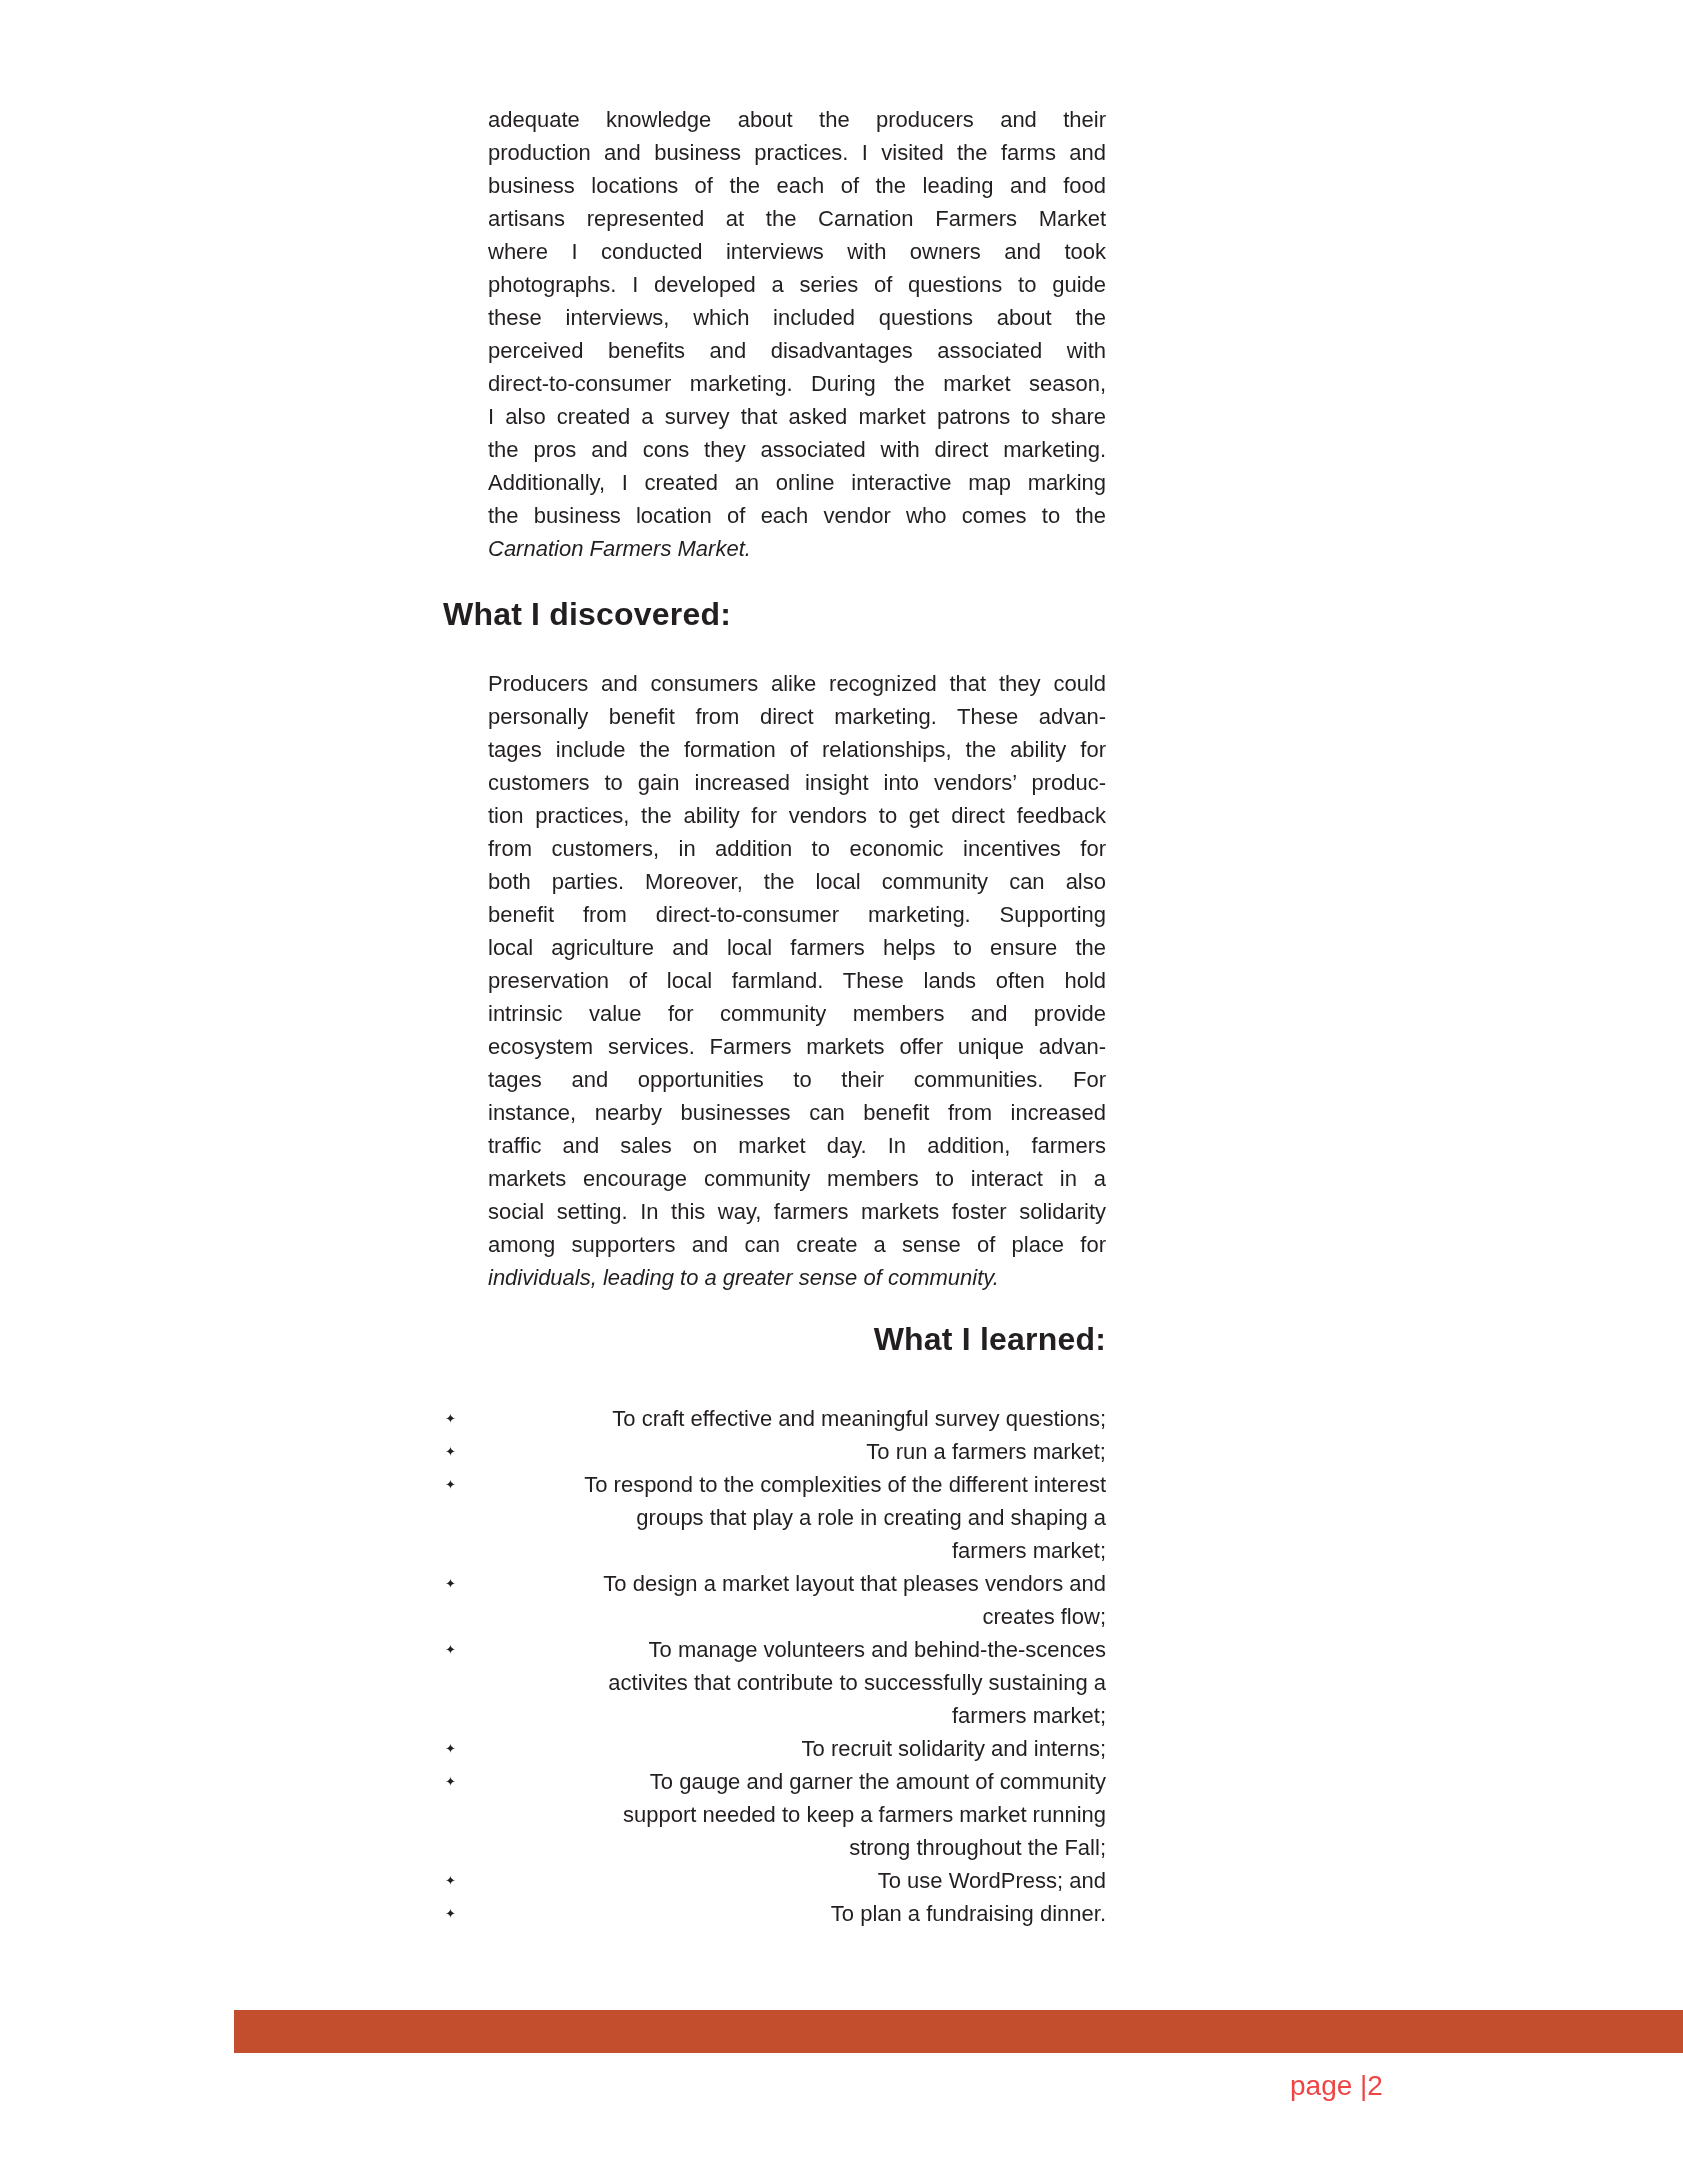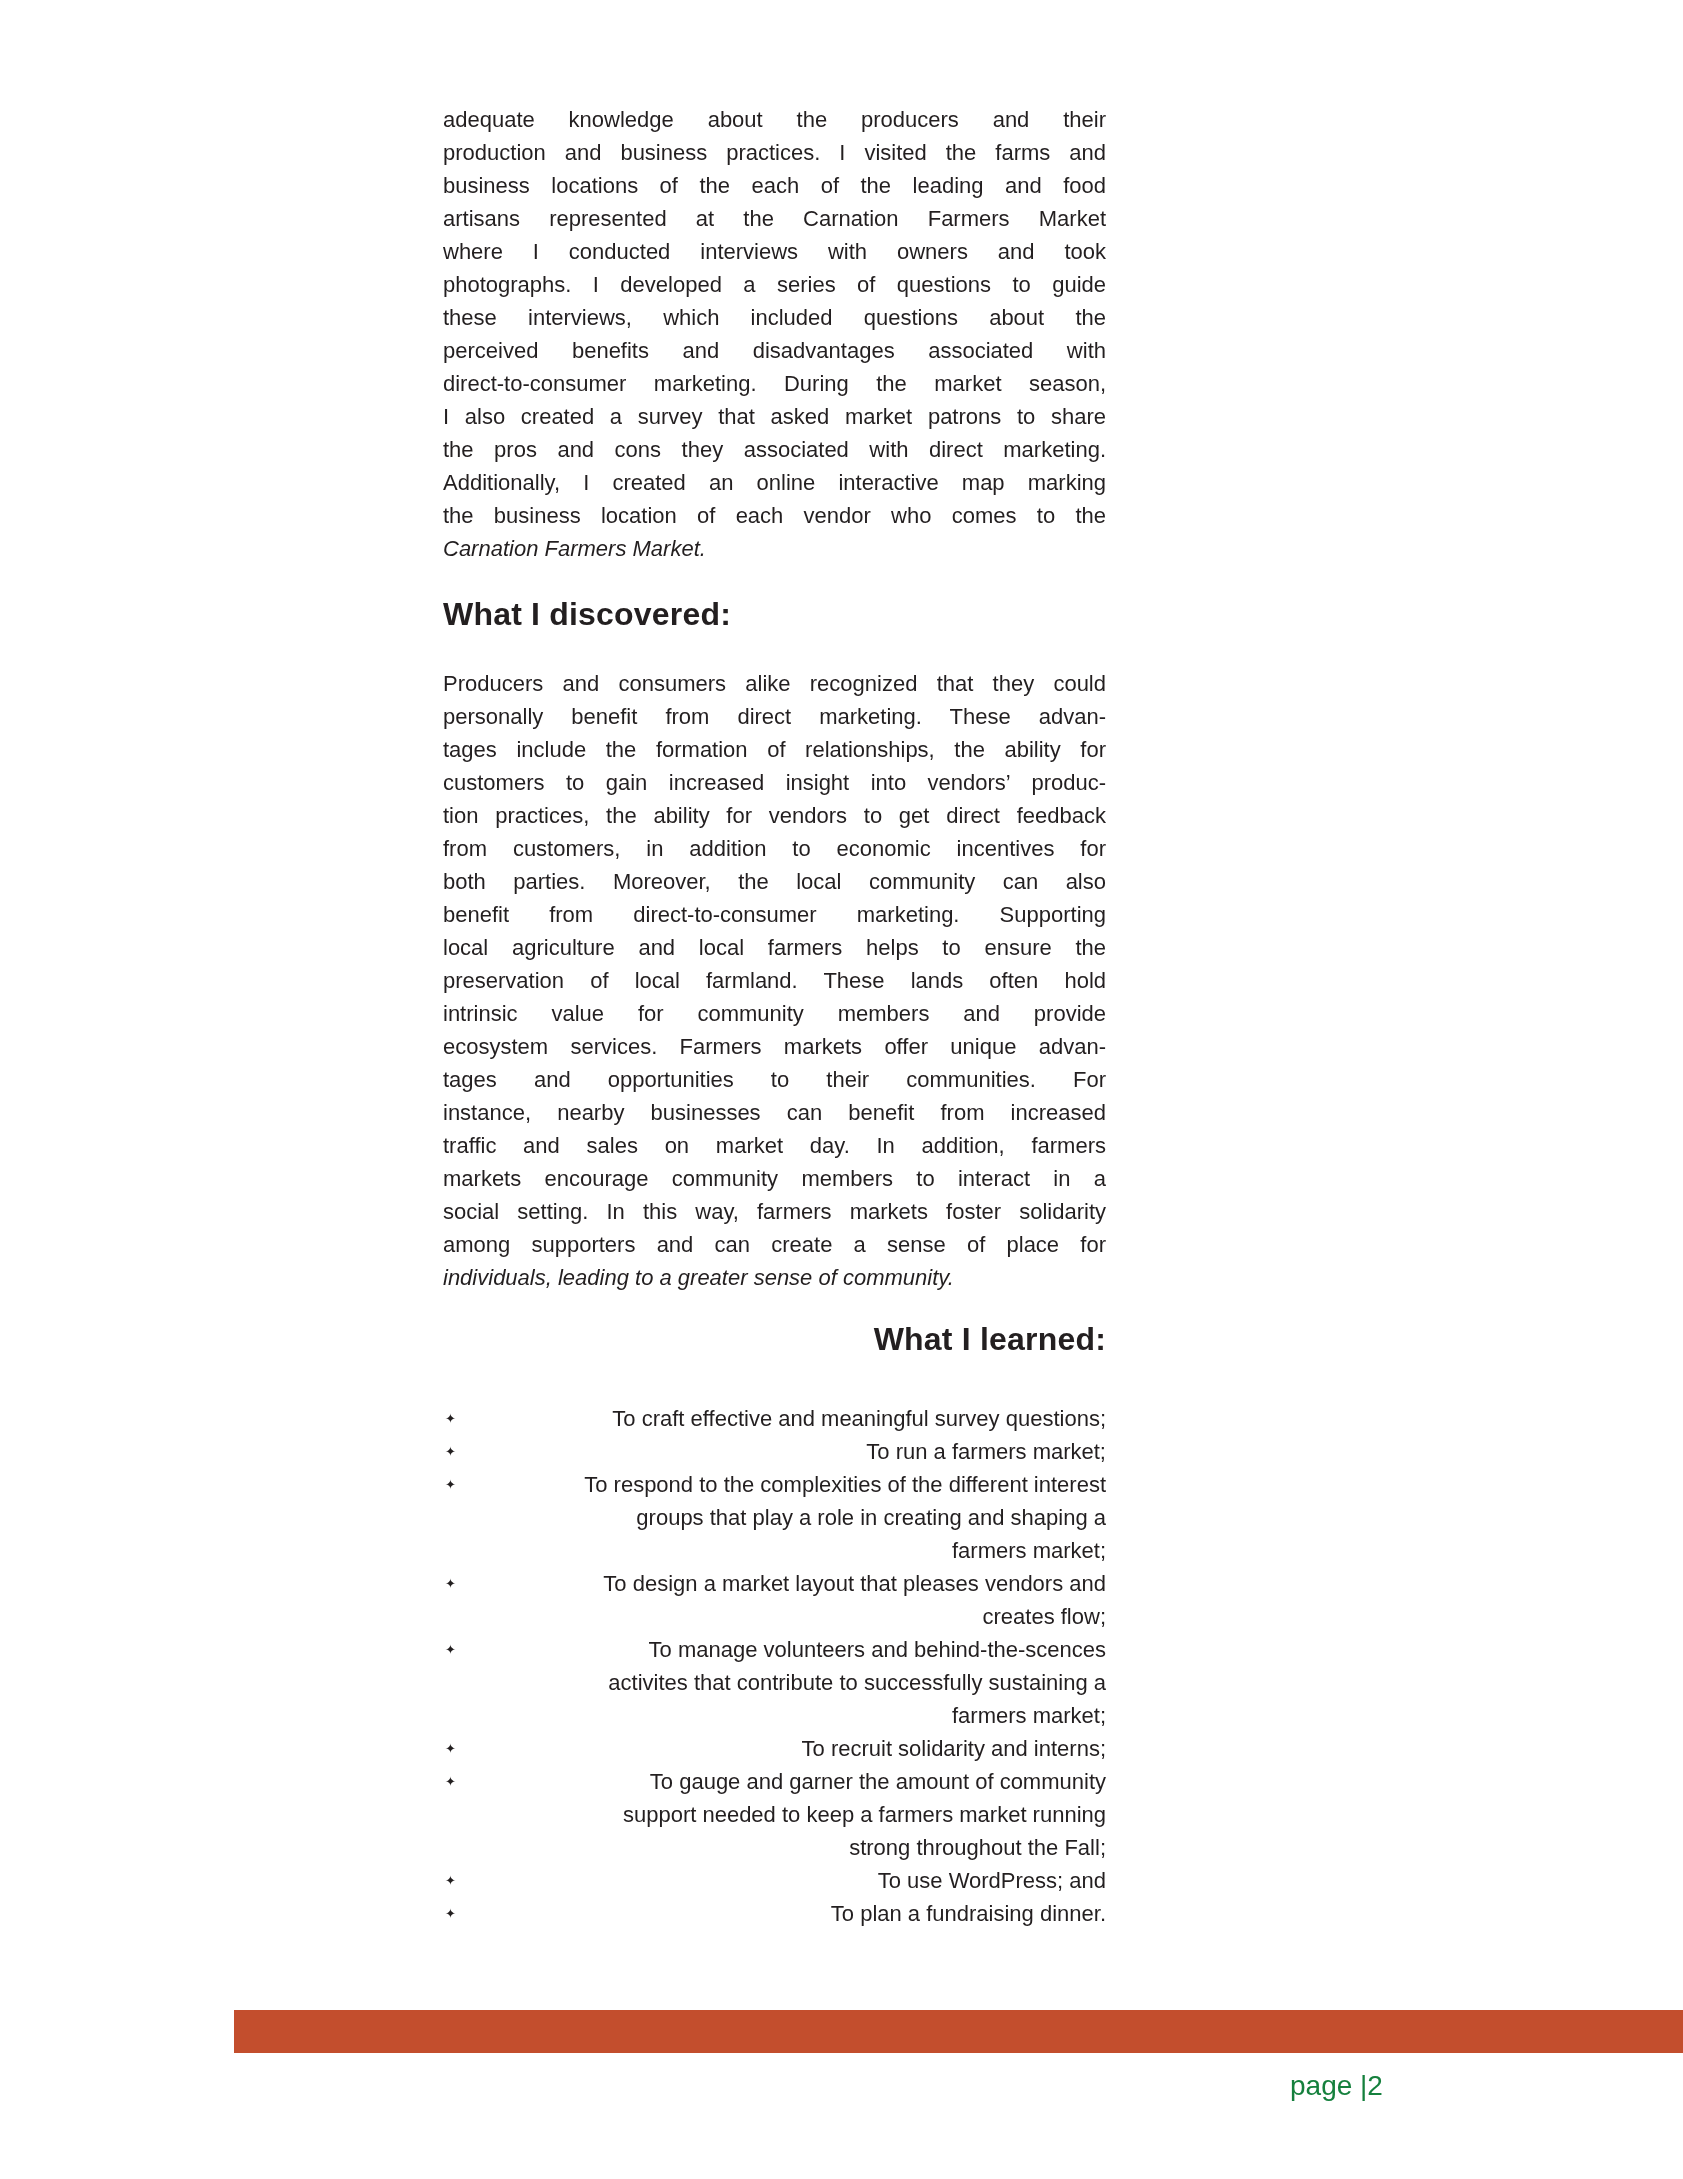"adequate knowledge about the producers" .jl { margin-left: none -> 45px }
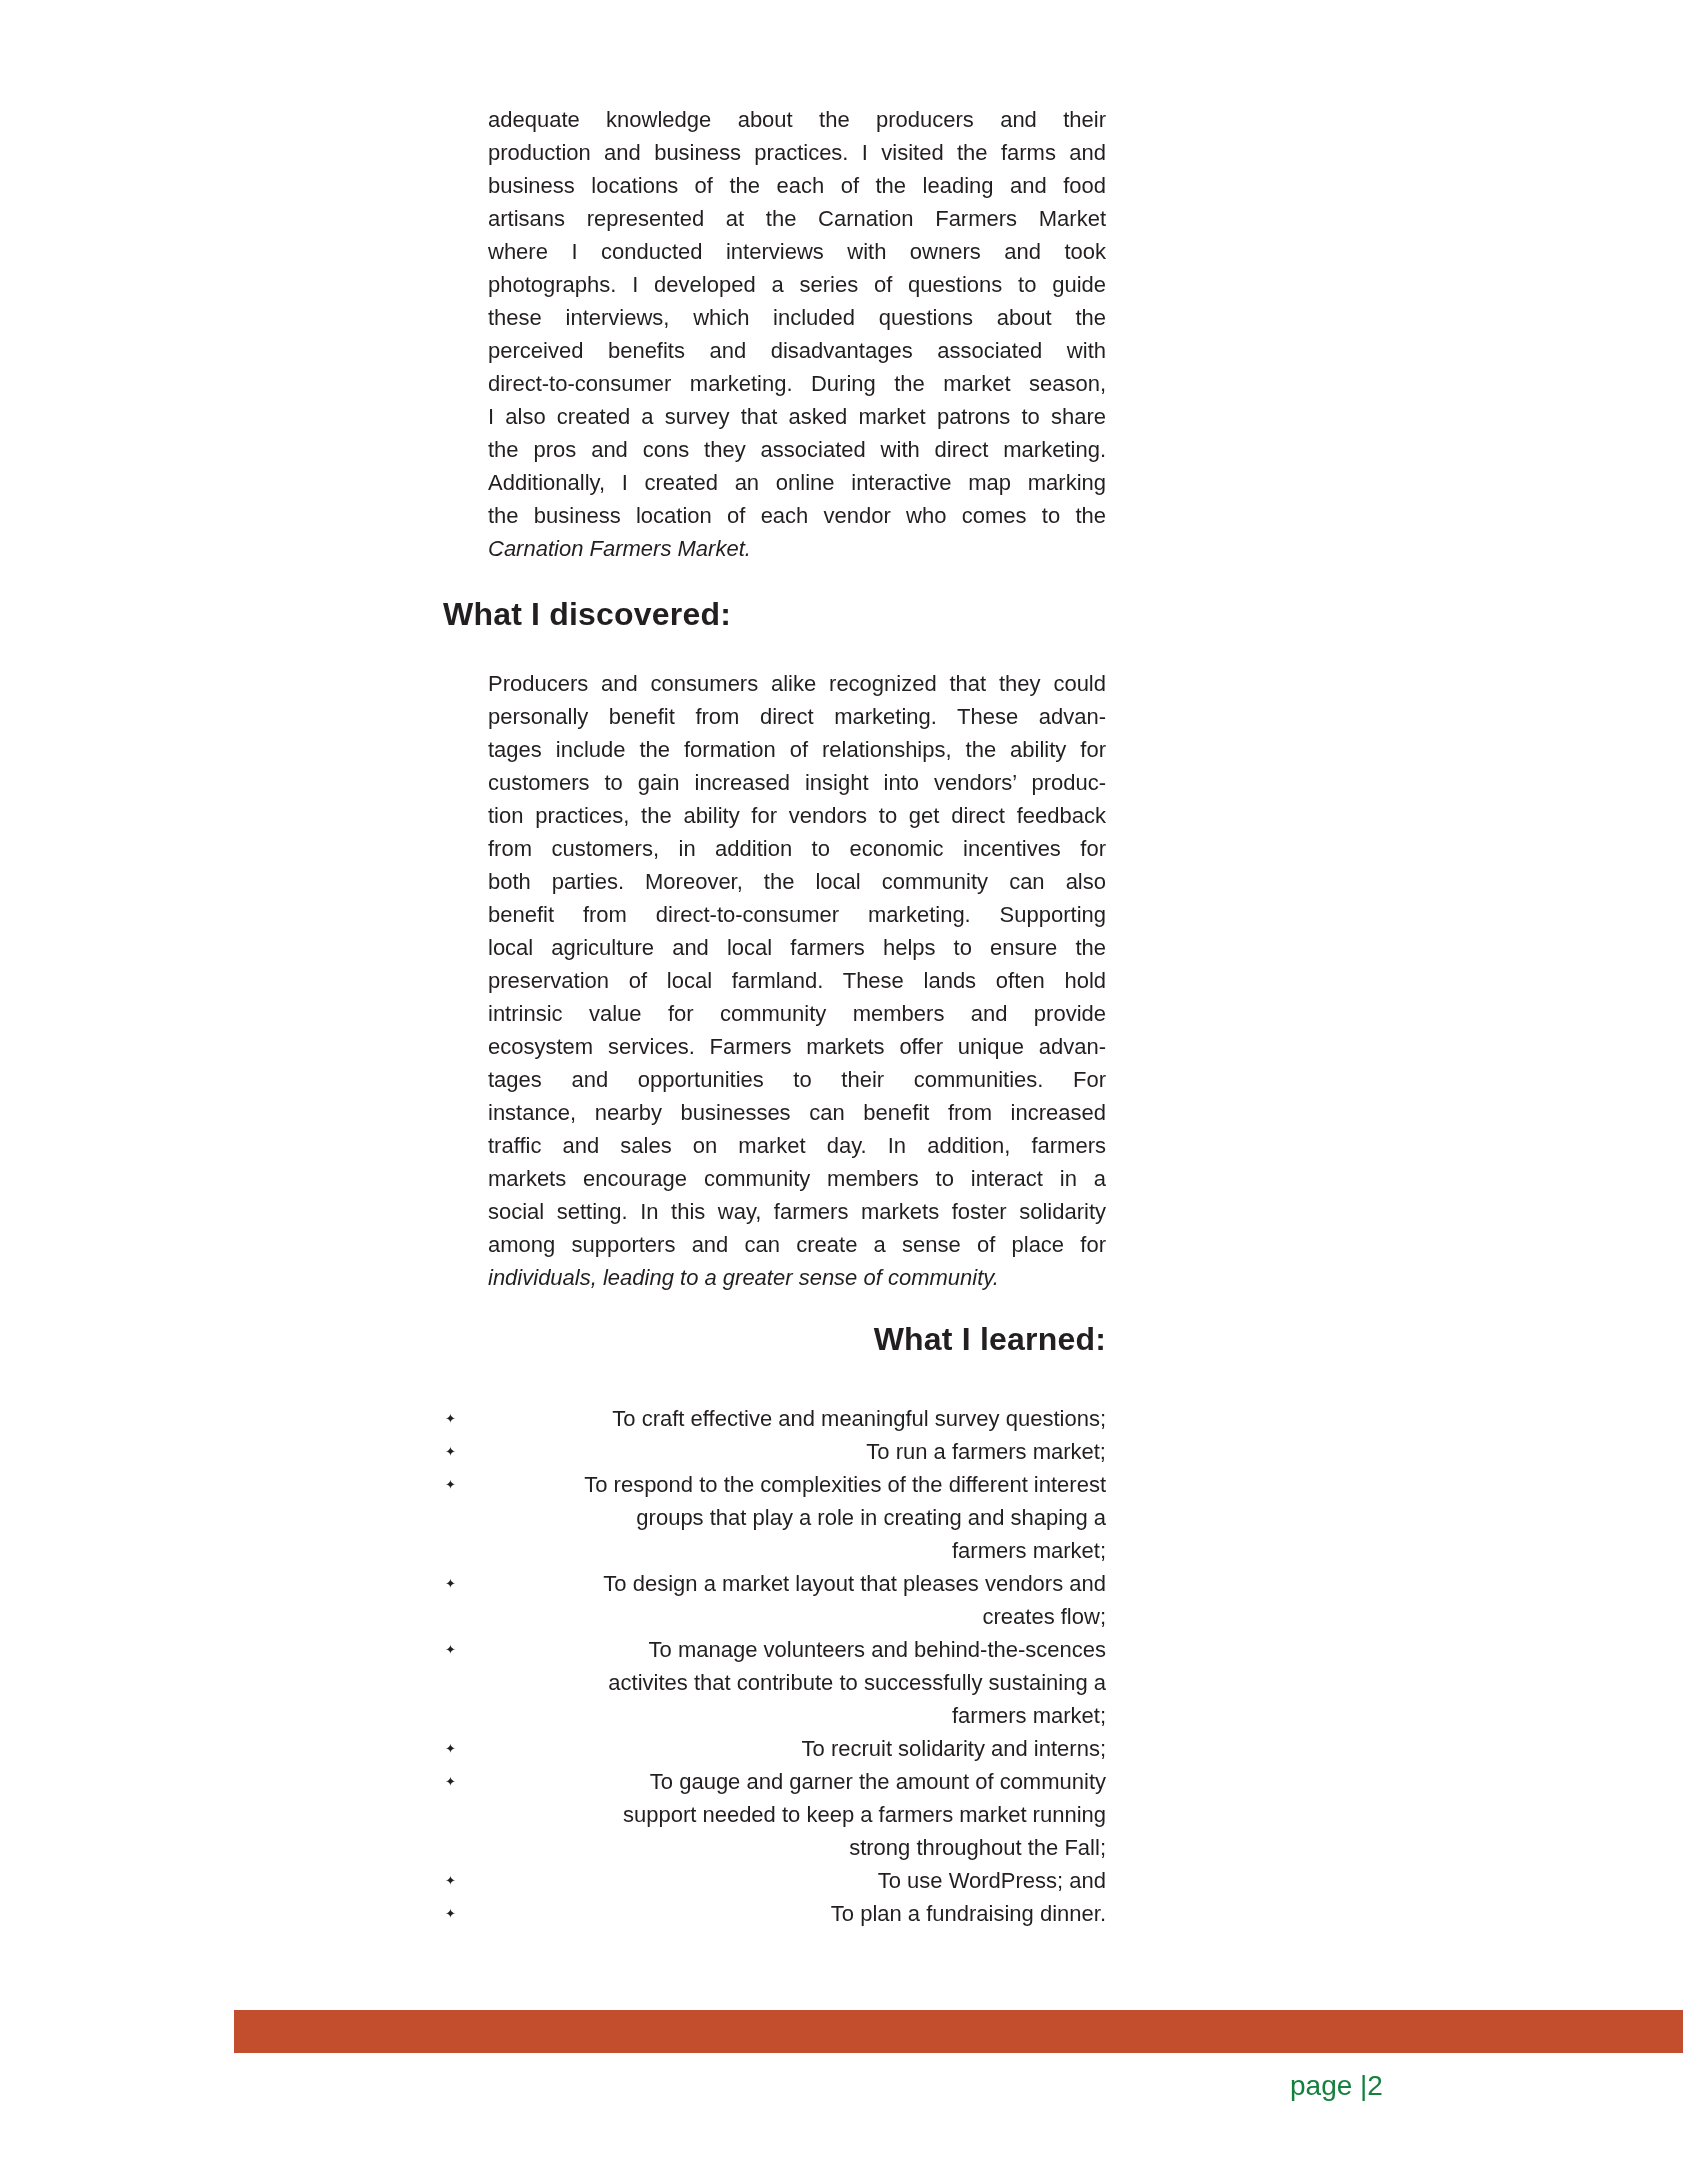"page |2" .pagenum { color: #15803d -> #ef4444 }
